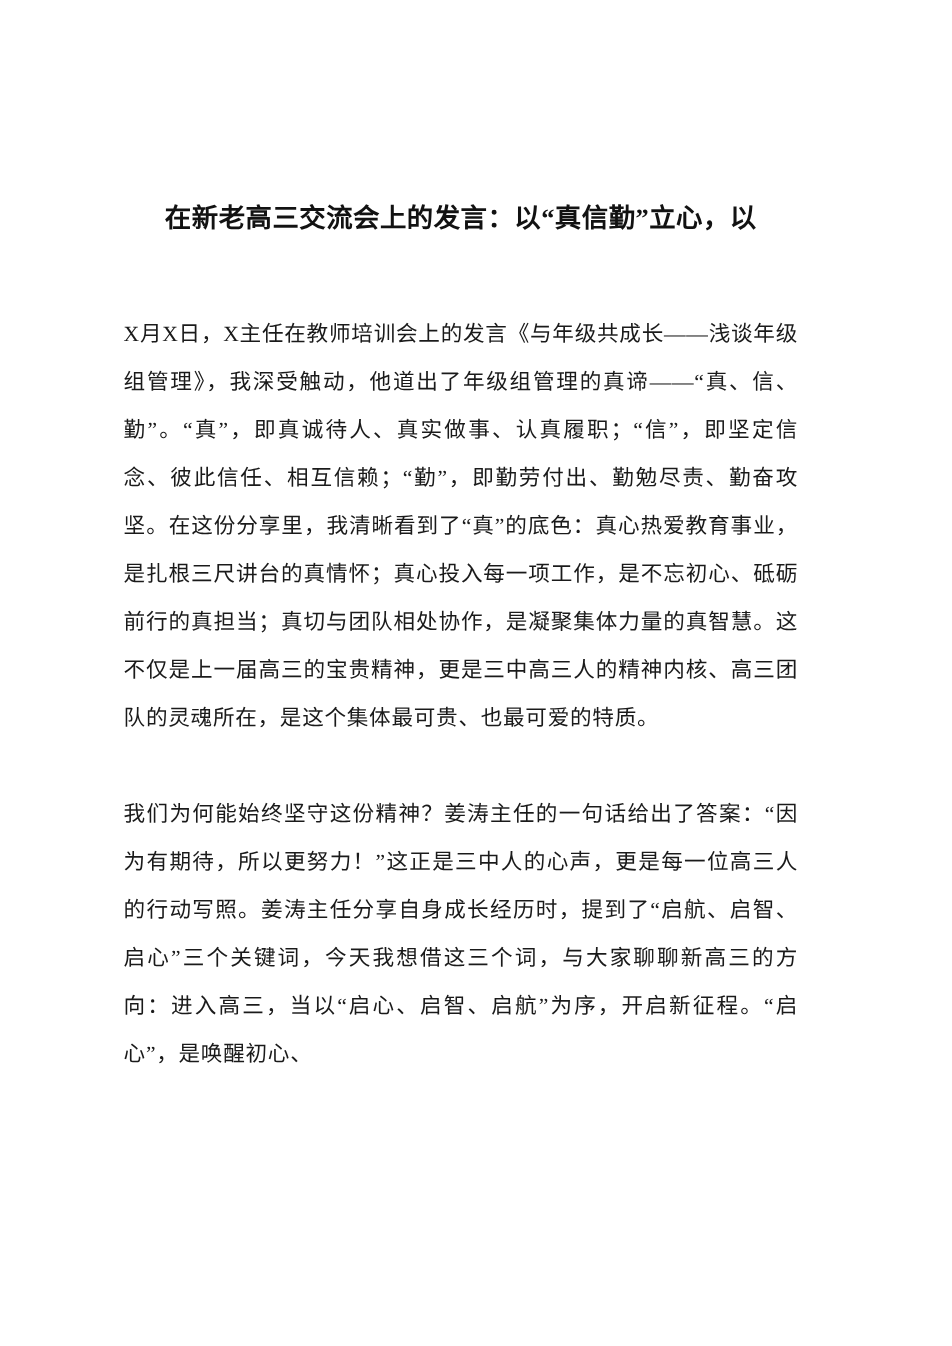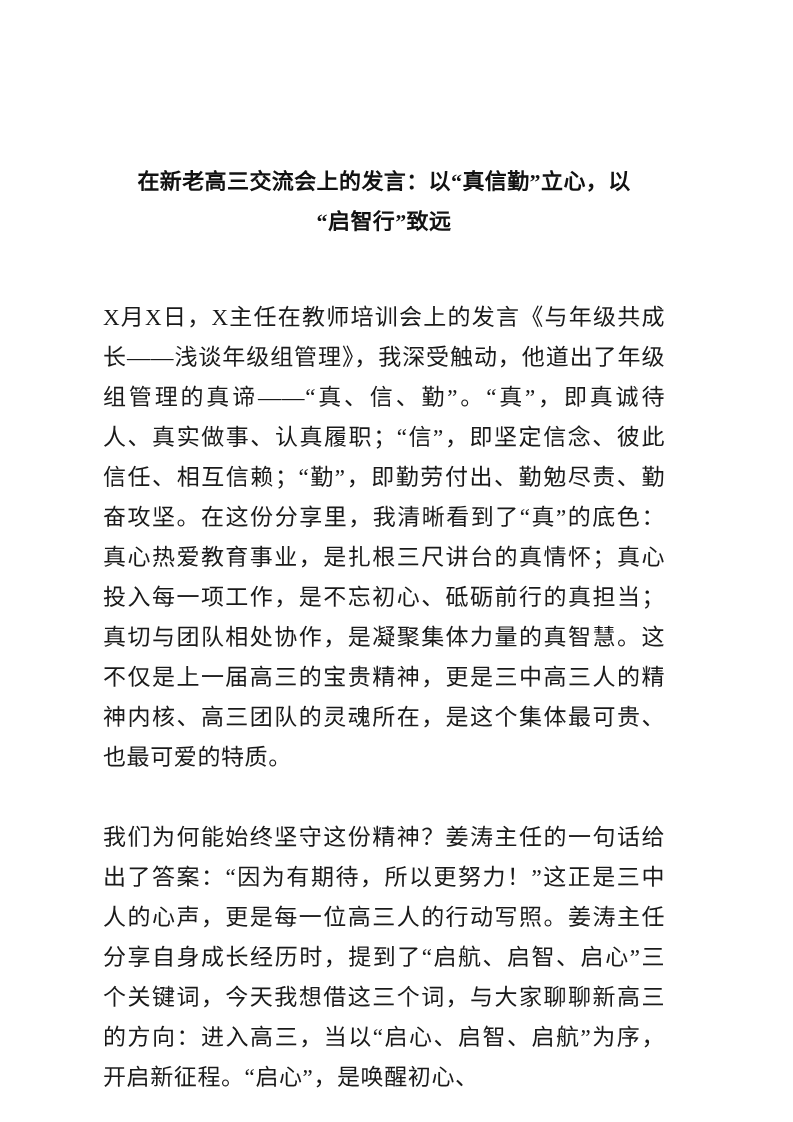"“启智行”致远" span.title-line { html: <span>“启智行”致远</span> -> none }
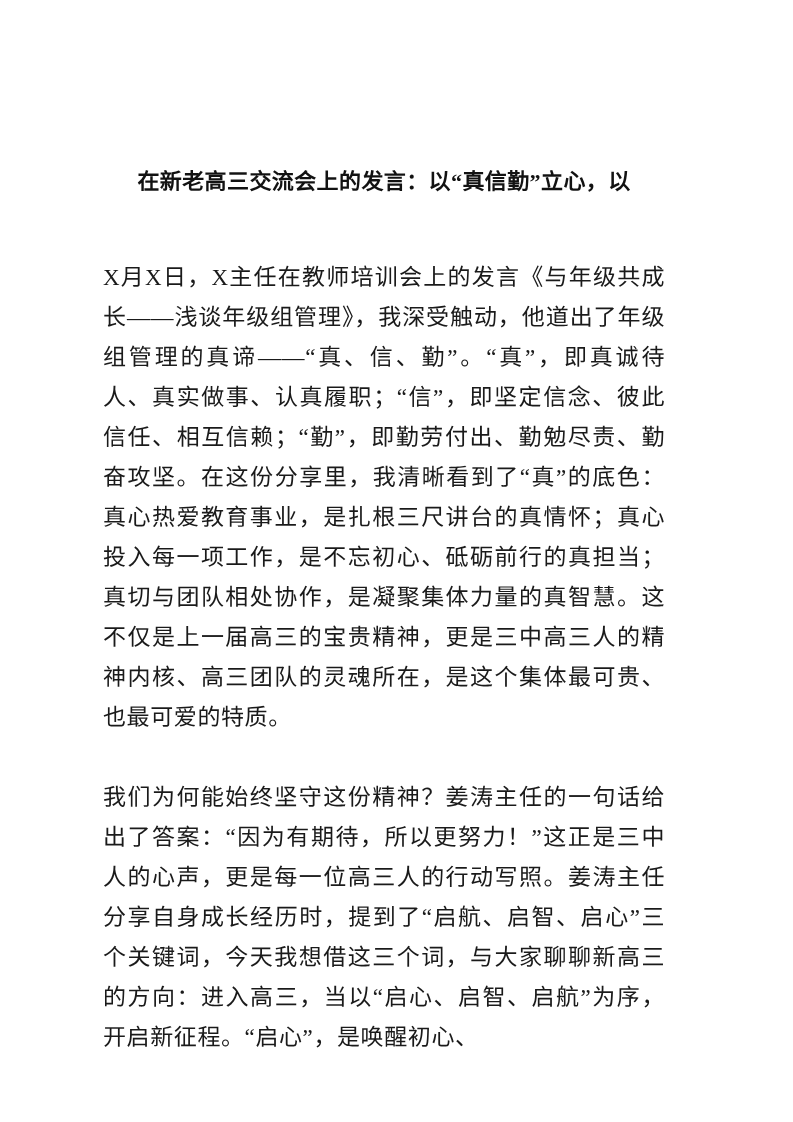"X月X日，X主任在教师培训会上的发言《与年级共成长——浅谈年级组管理》，我深受触" .doc-para { font-size: 23px -> 18px }
